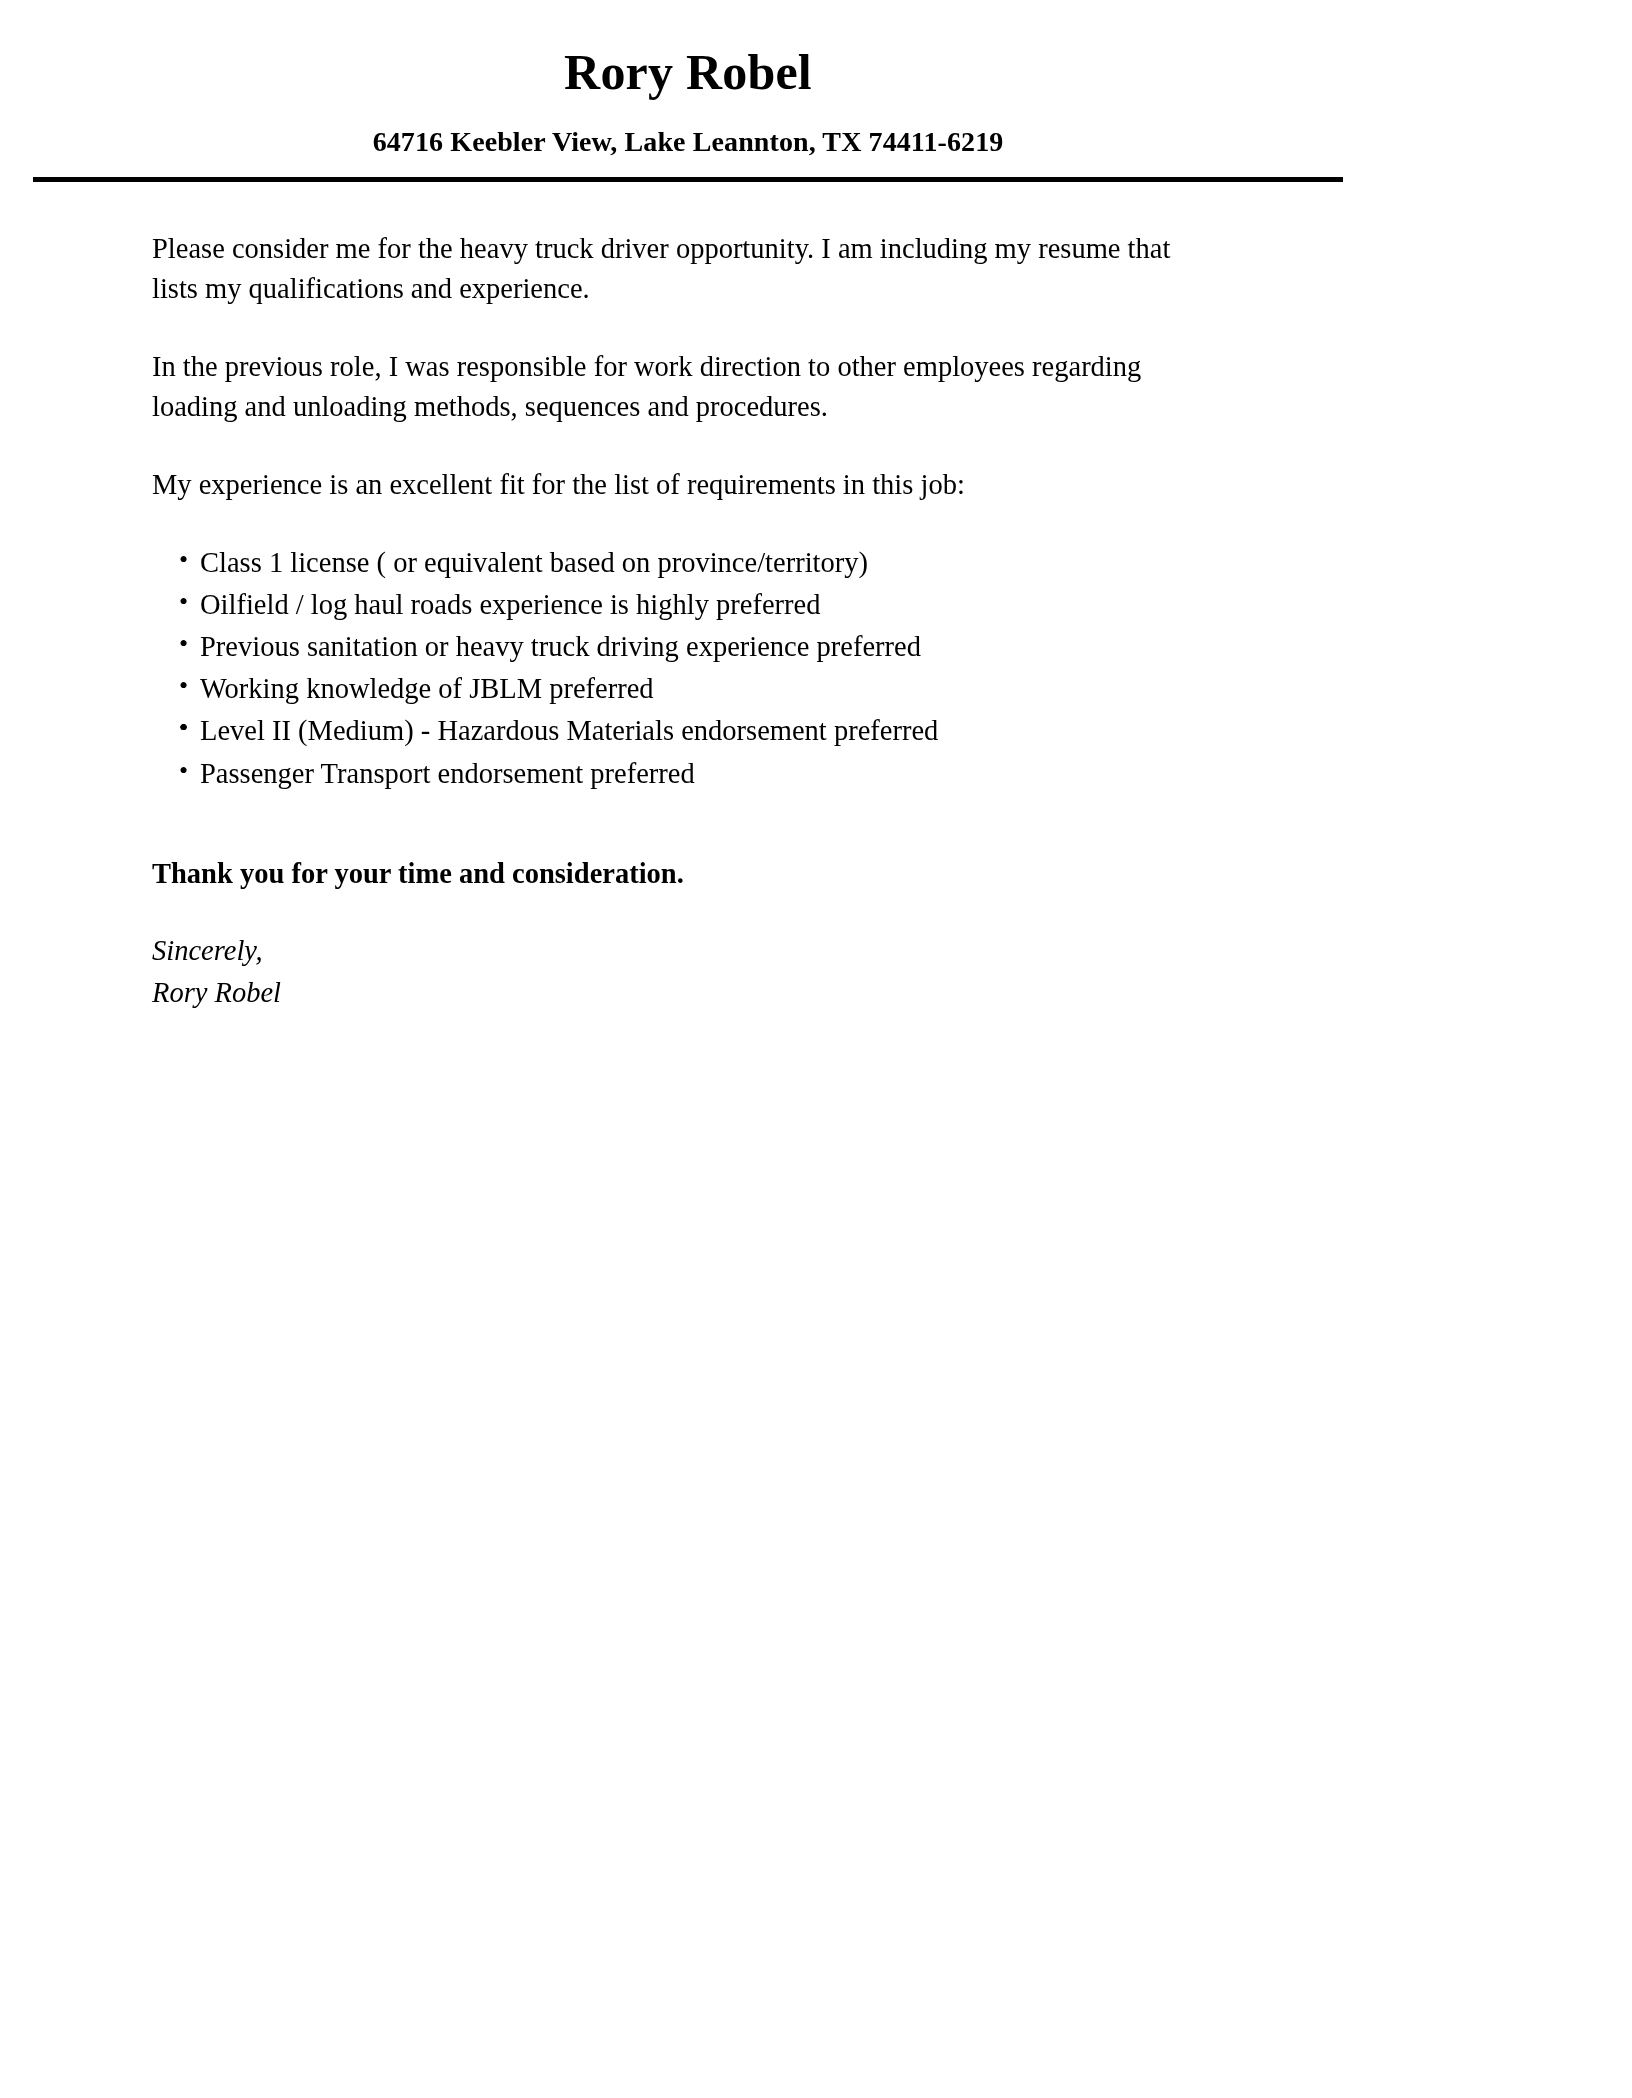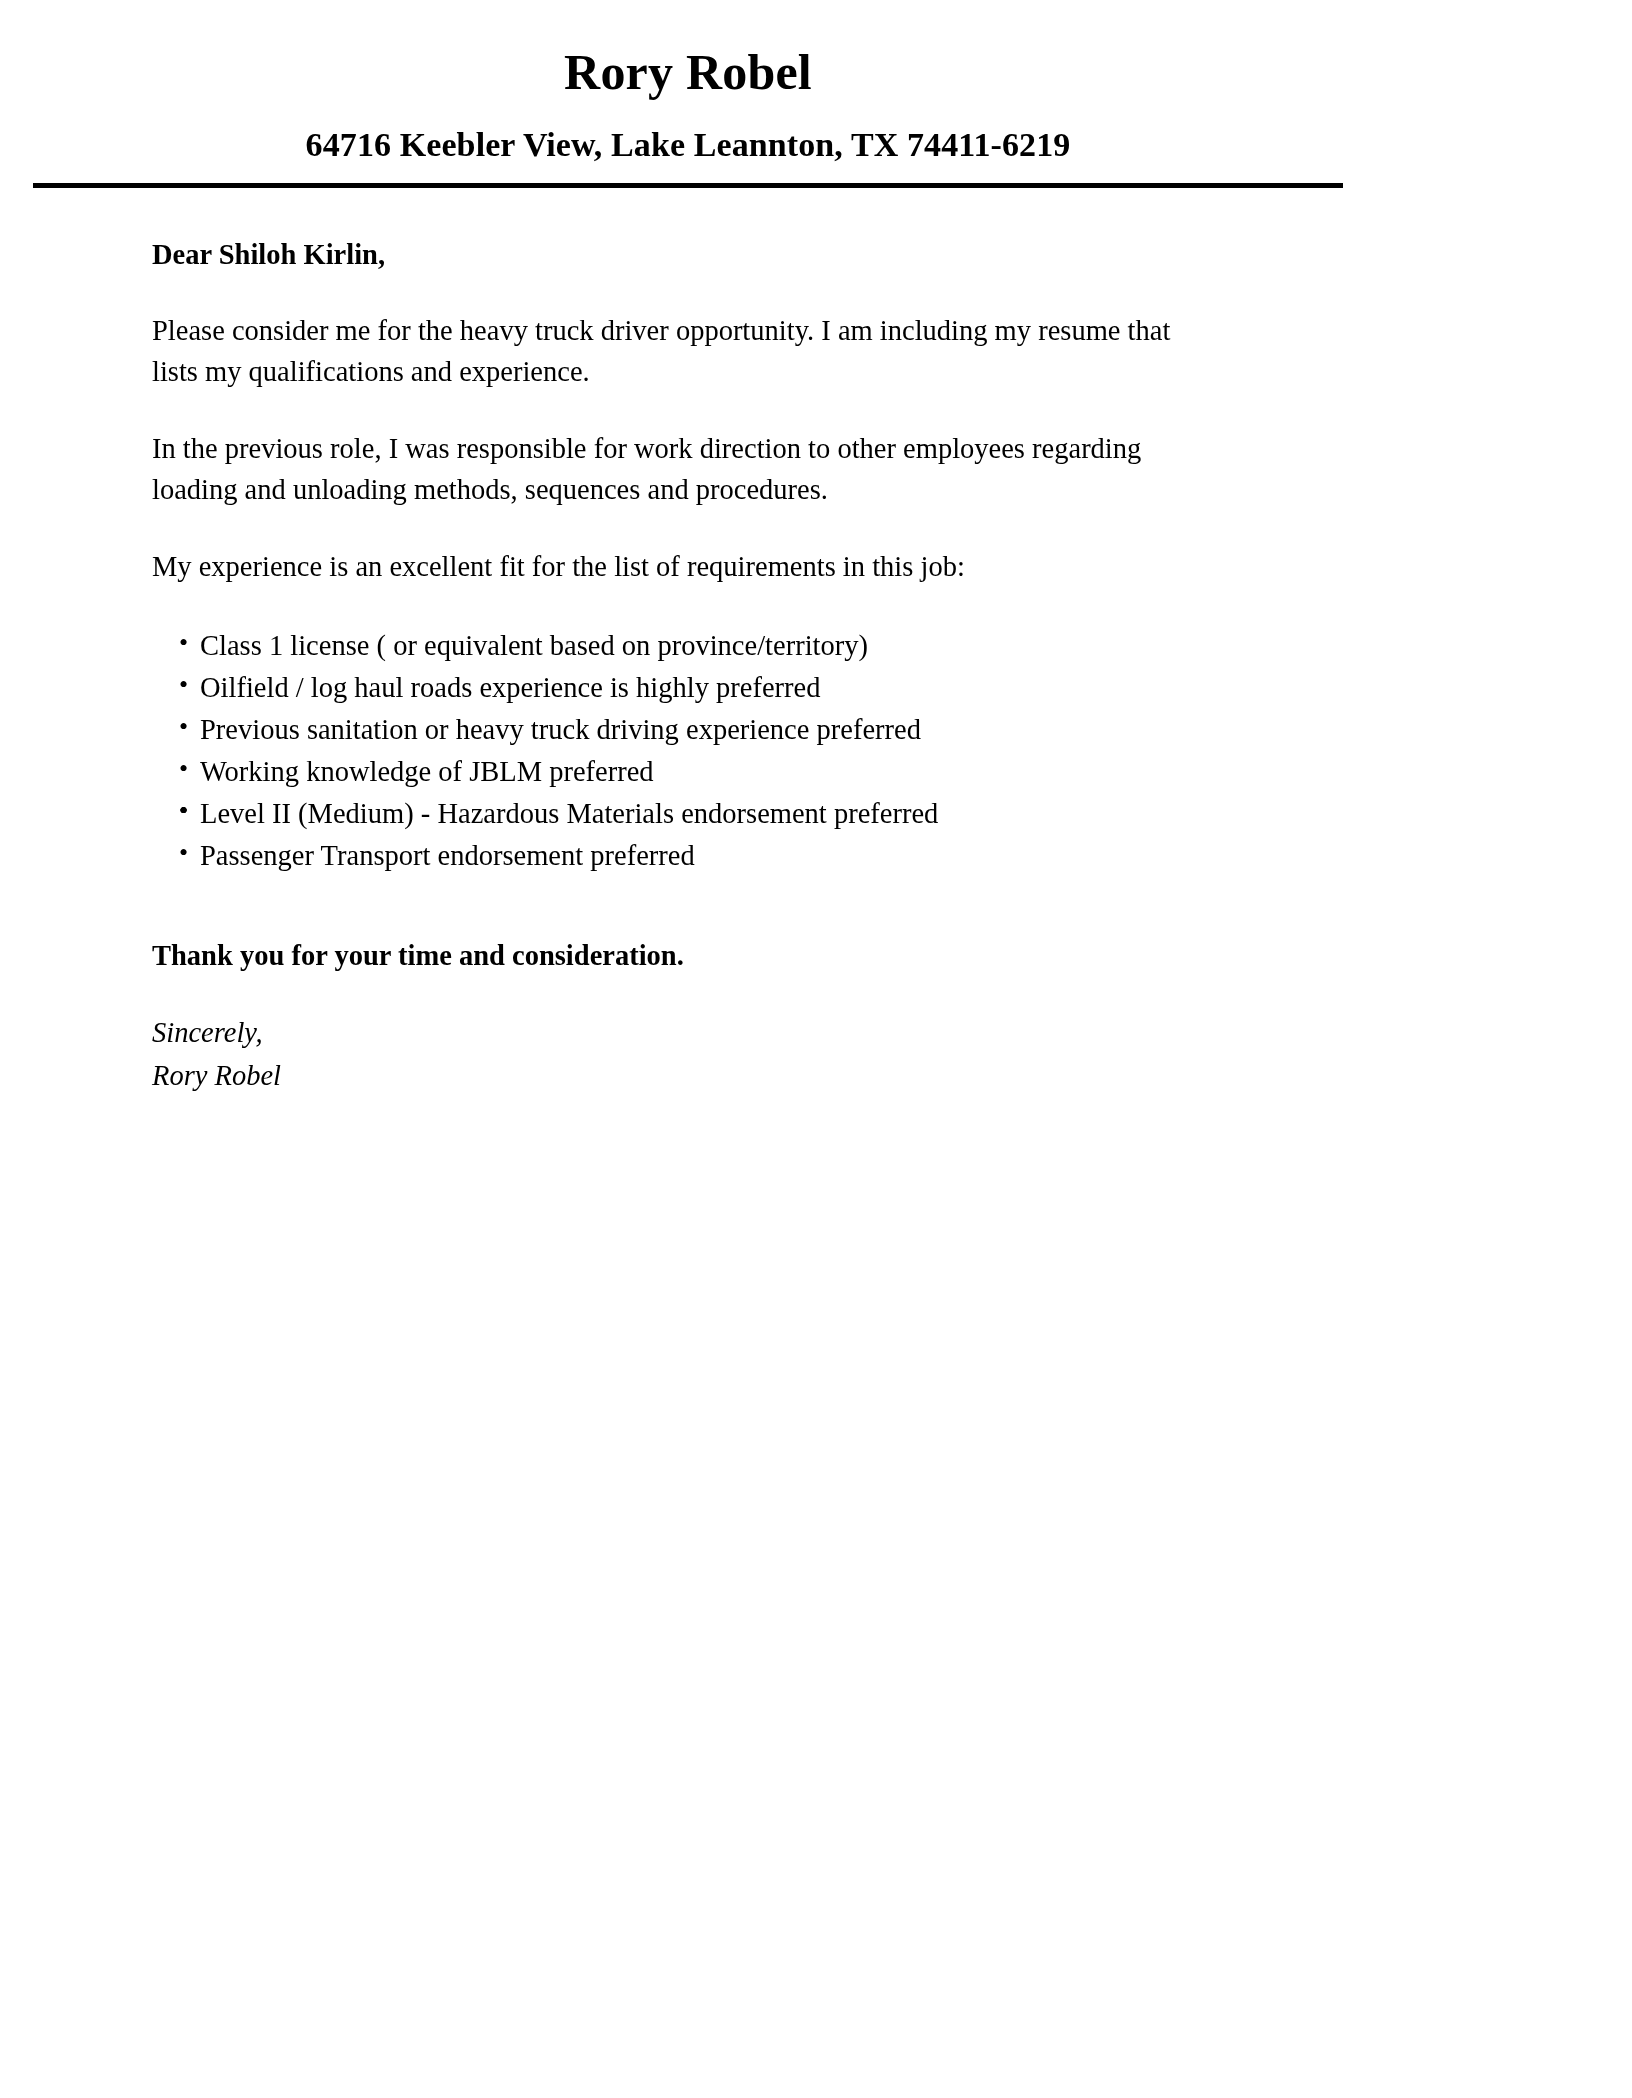"64716 Keebler View, Lake Leannton," .applicant-address { font-size: 34px -> 28px }
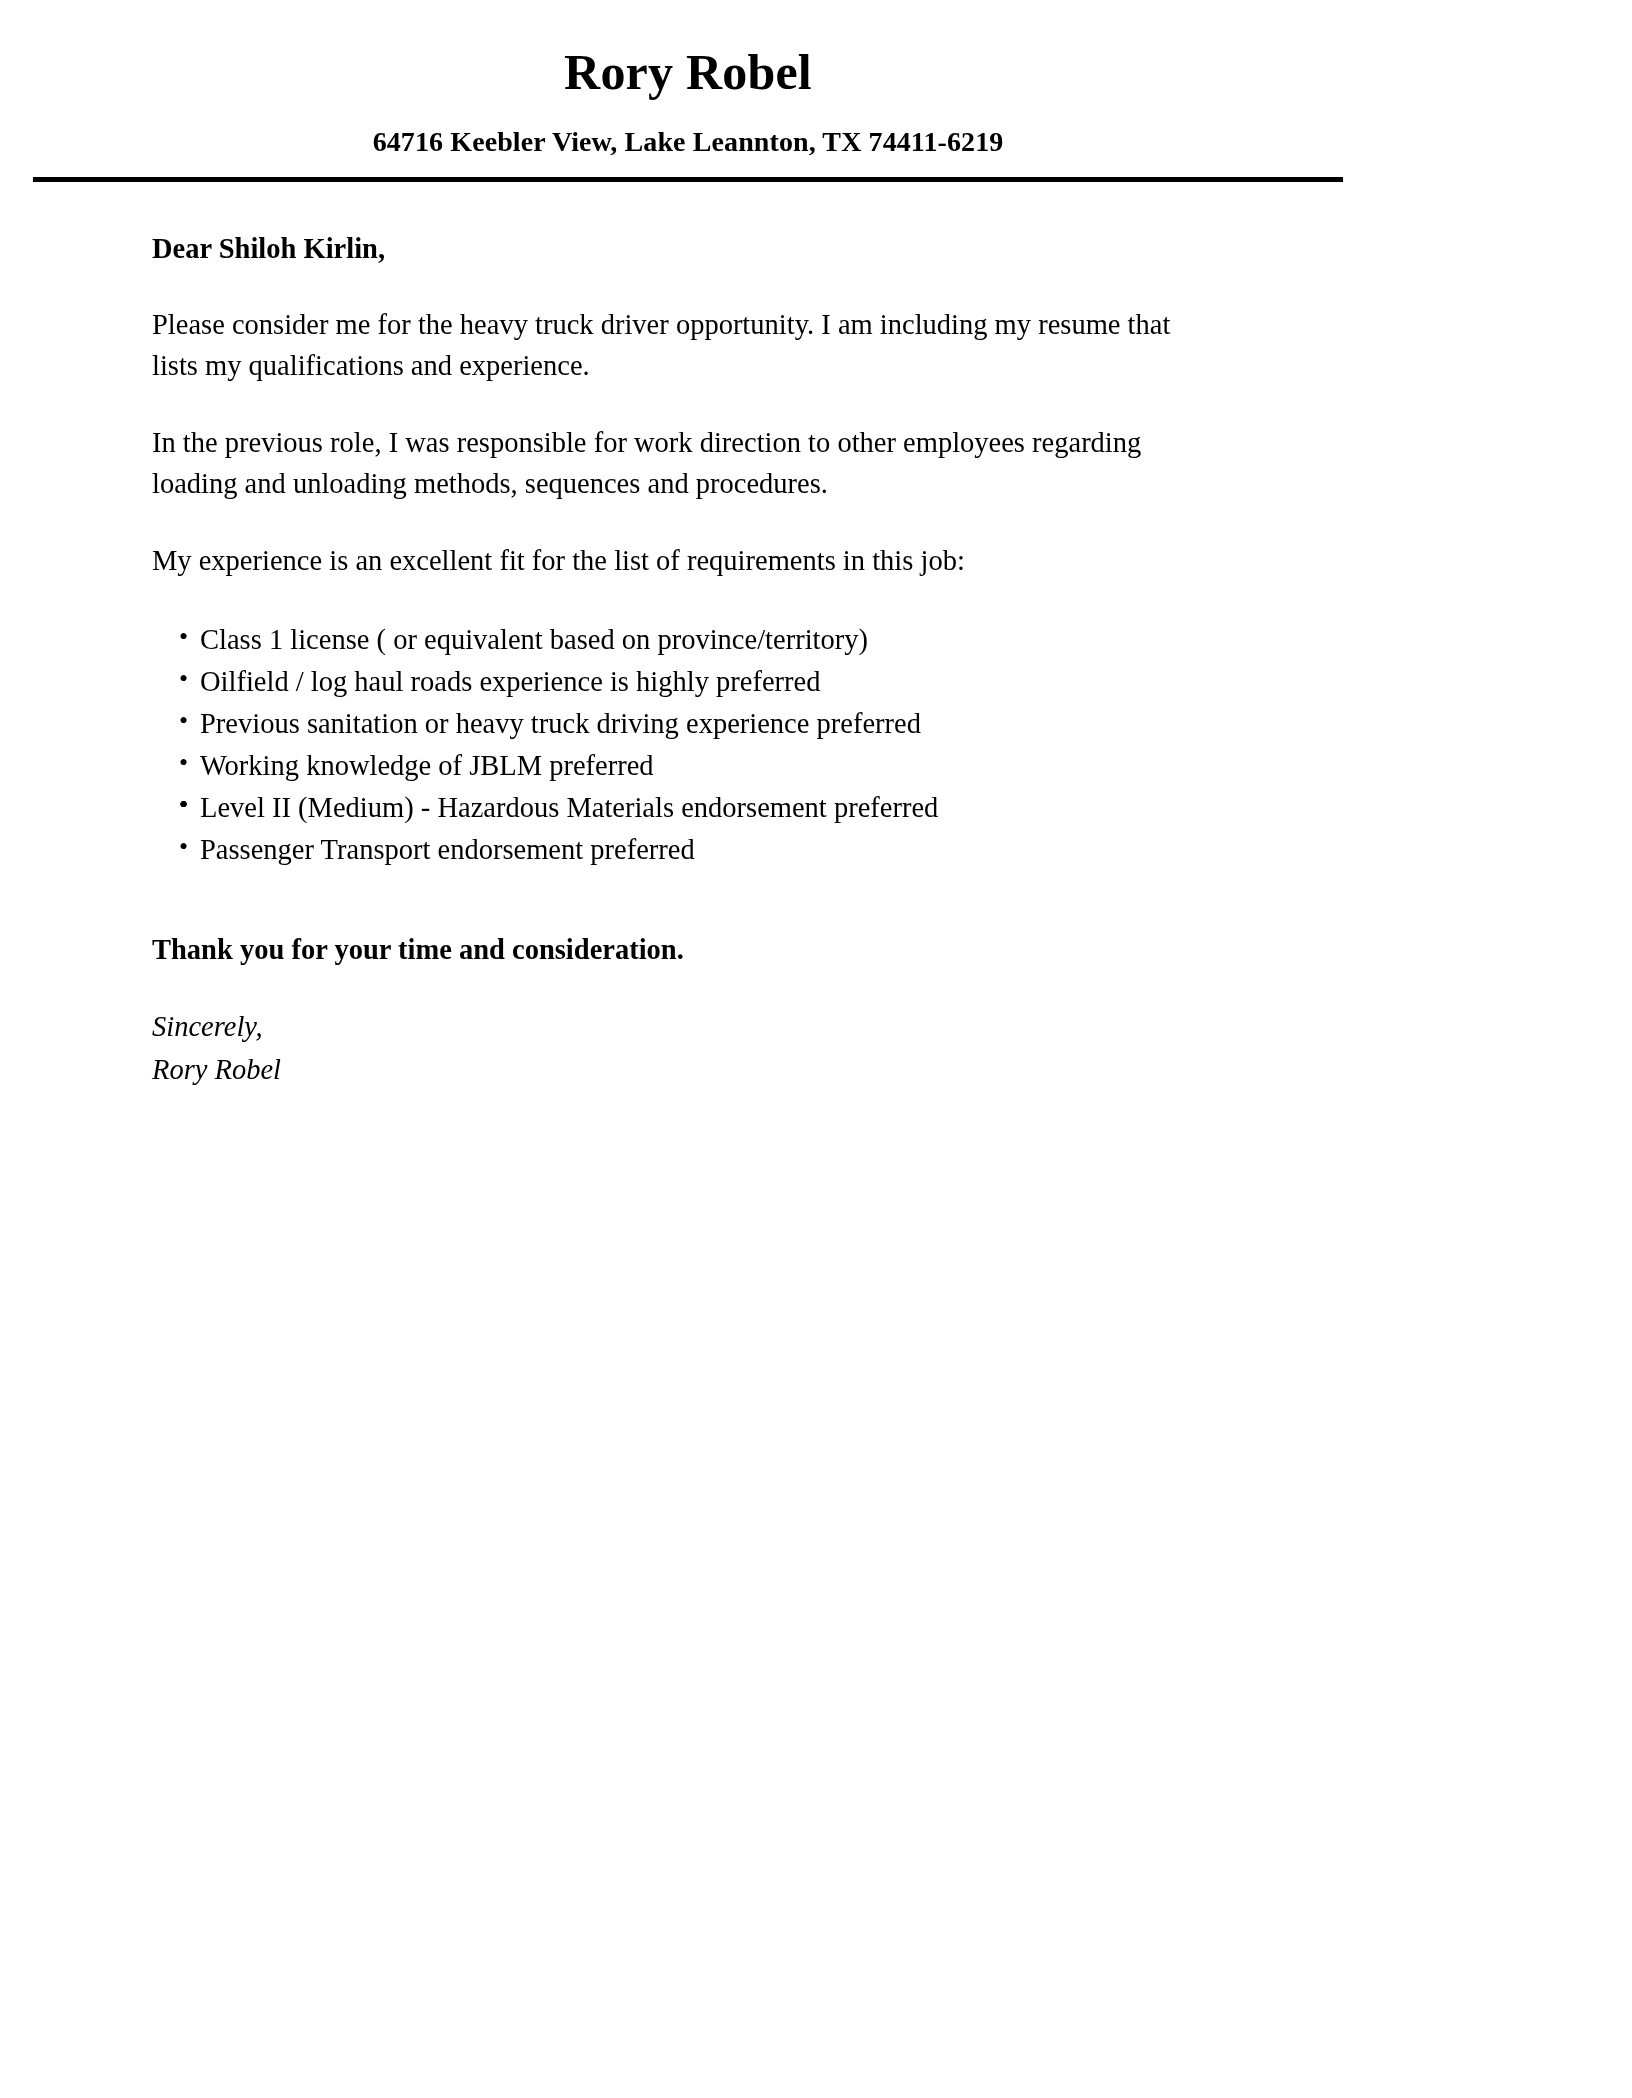"Dear Shiloh Kirlin," p.salutation { html: <p>Dear Shiloh Kirlin,</p> -> none }
